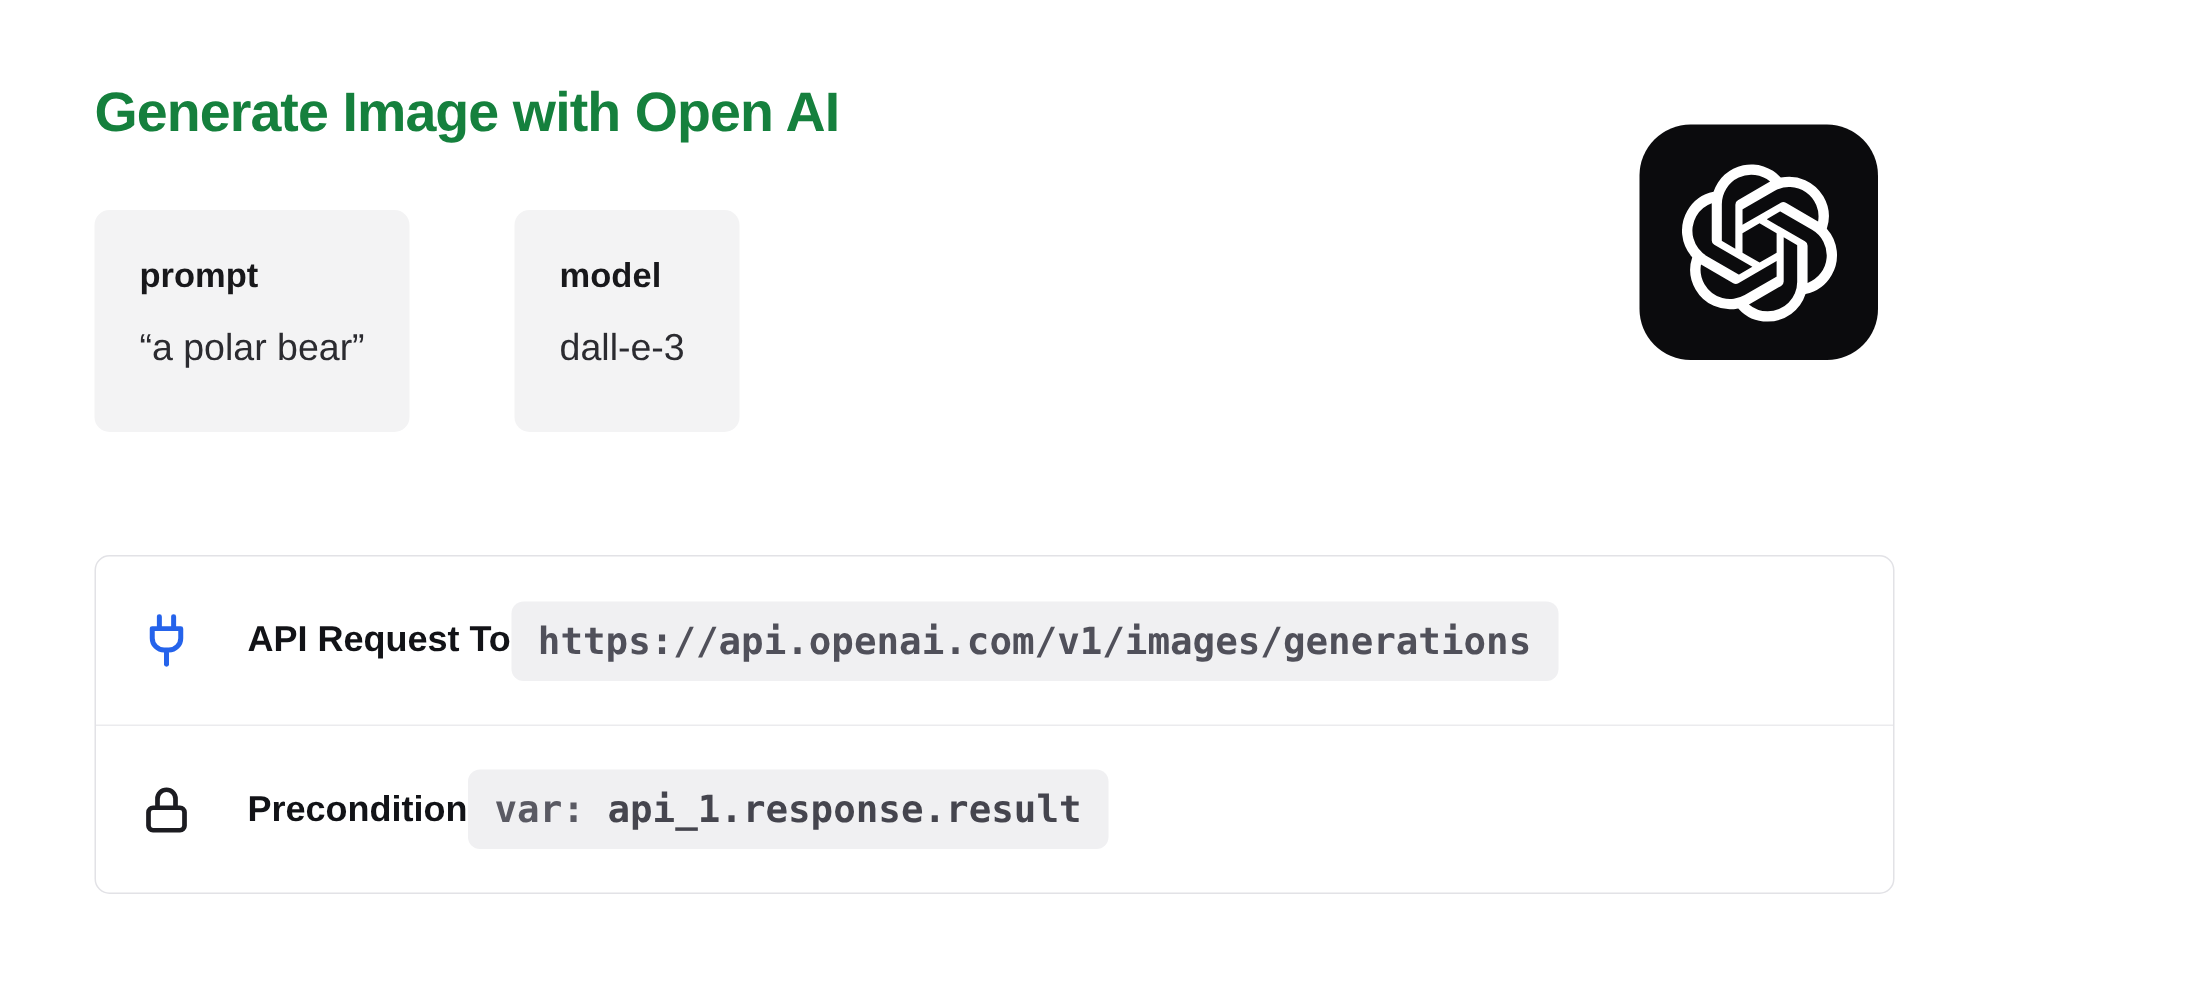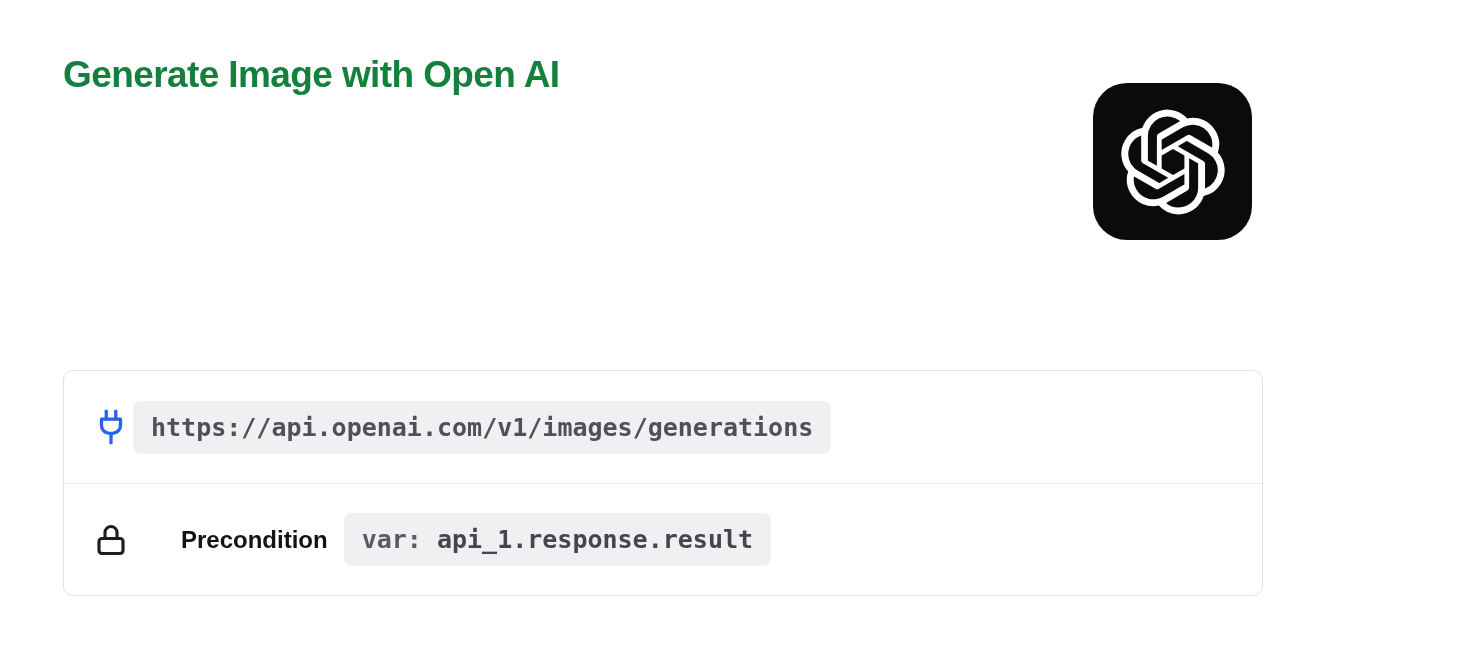"prompt" div.param-card { html: none -> <div> <div>prompt</div> <div>“a polar bear”</div> </div> }
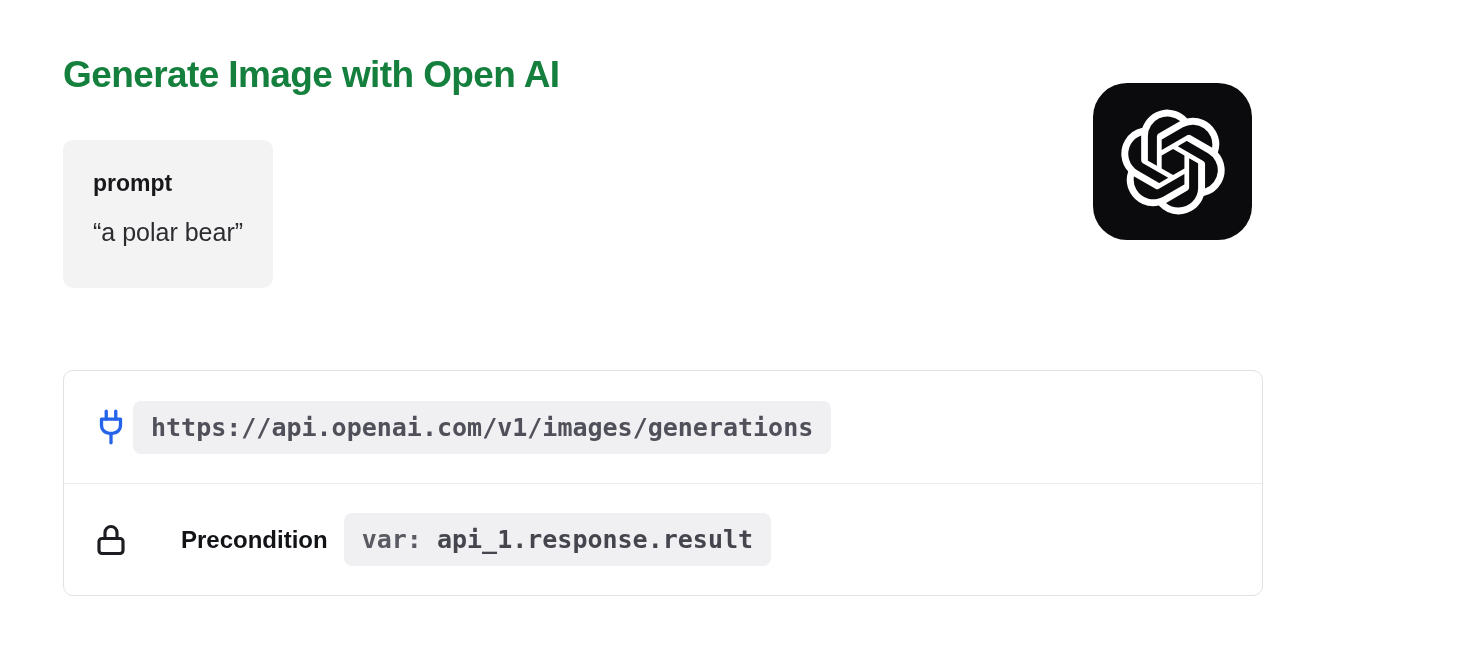"model" div.param-card { html: none -> <div> <div>model</div> <div>dall-e-3</div> </div> }
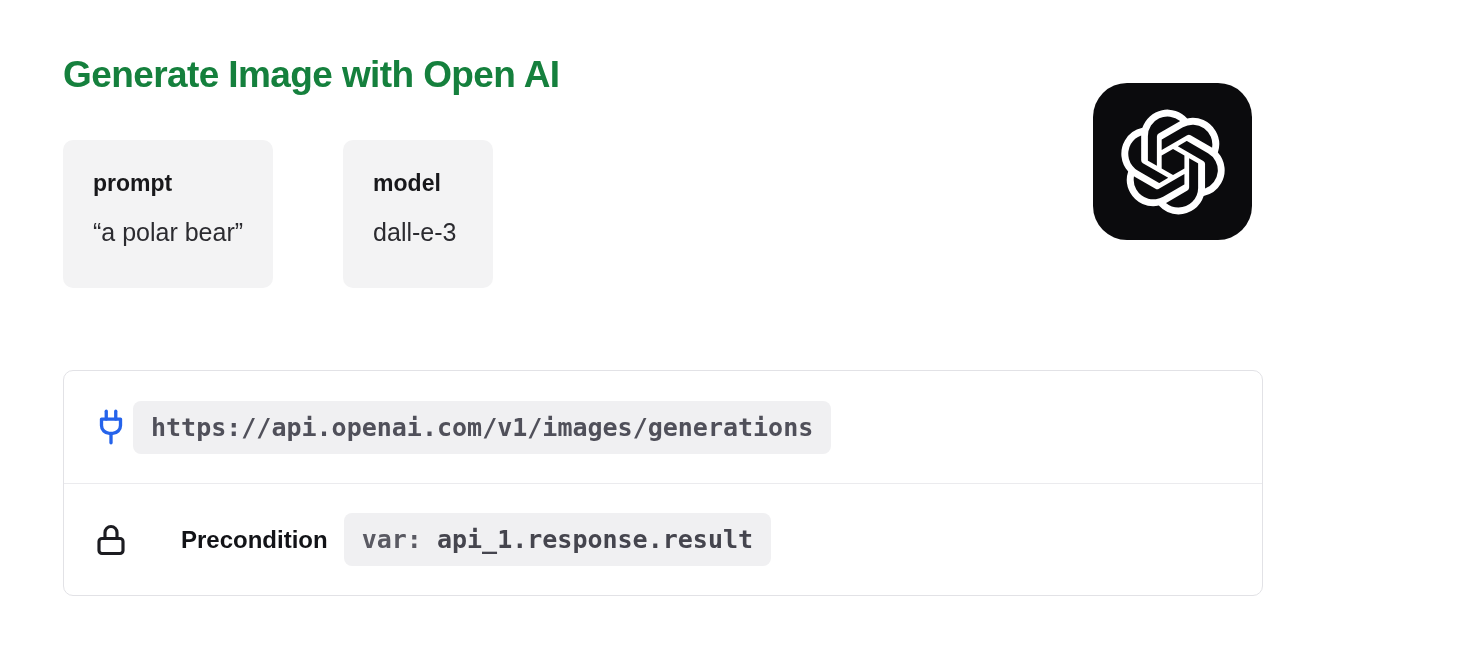"API Request To" span.detail-label { html: none -> <span>API Request To</span> }
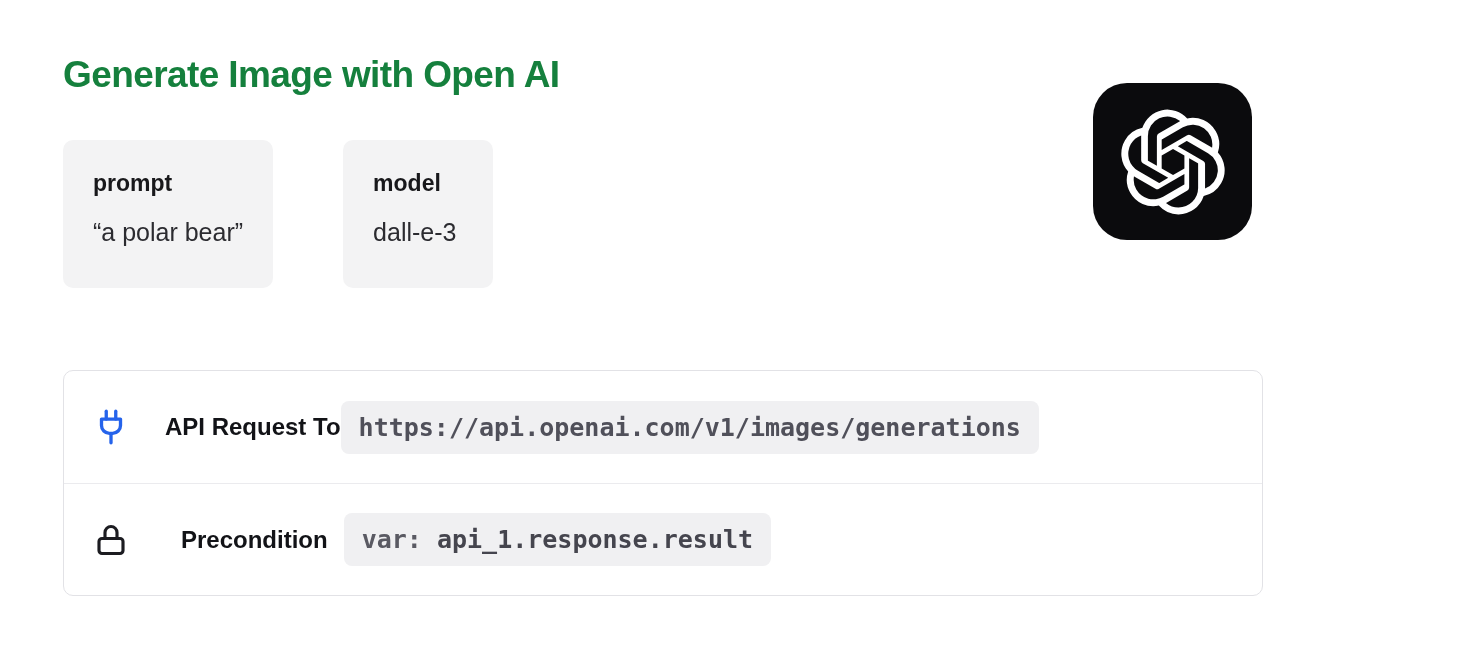"Precondition" .detail-row.second { gap: 16px -> none }
